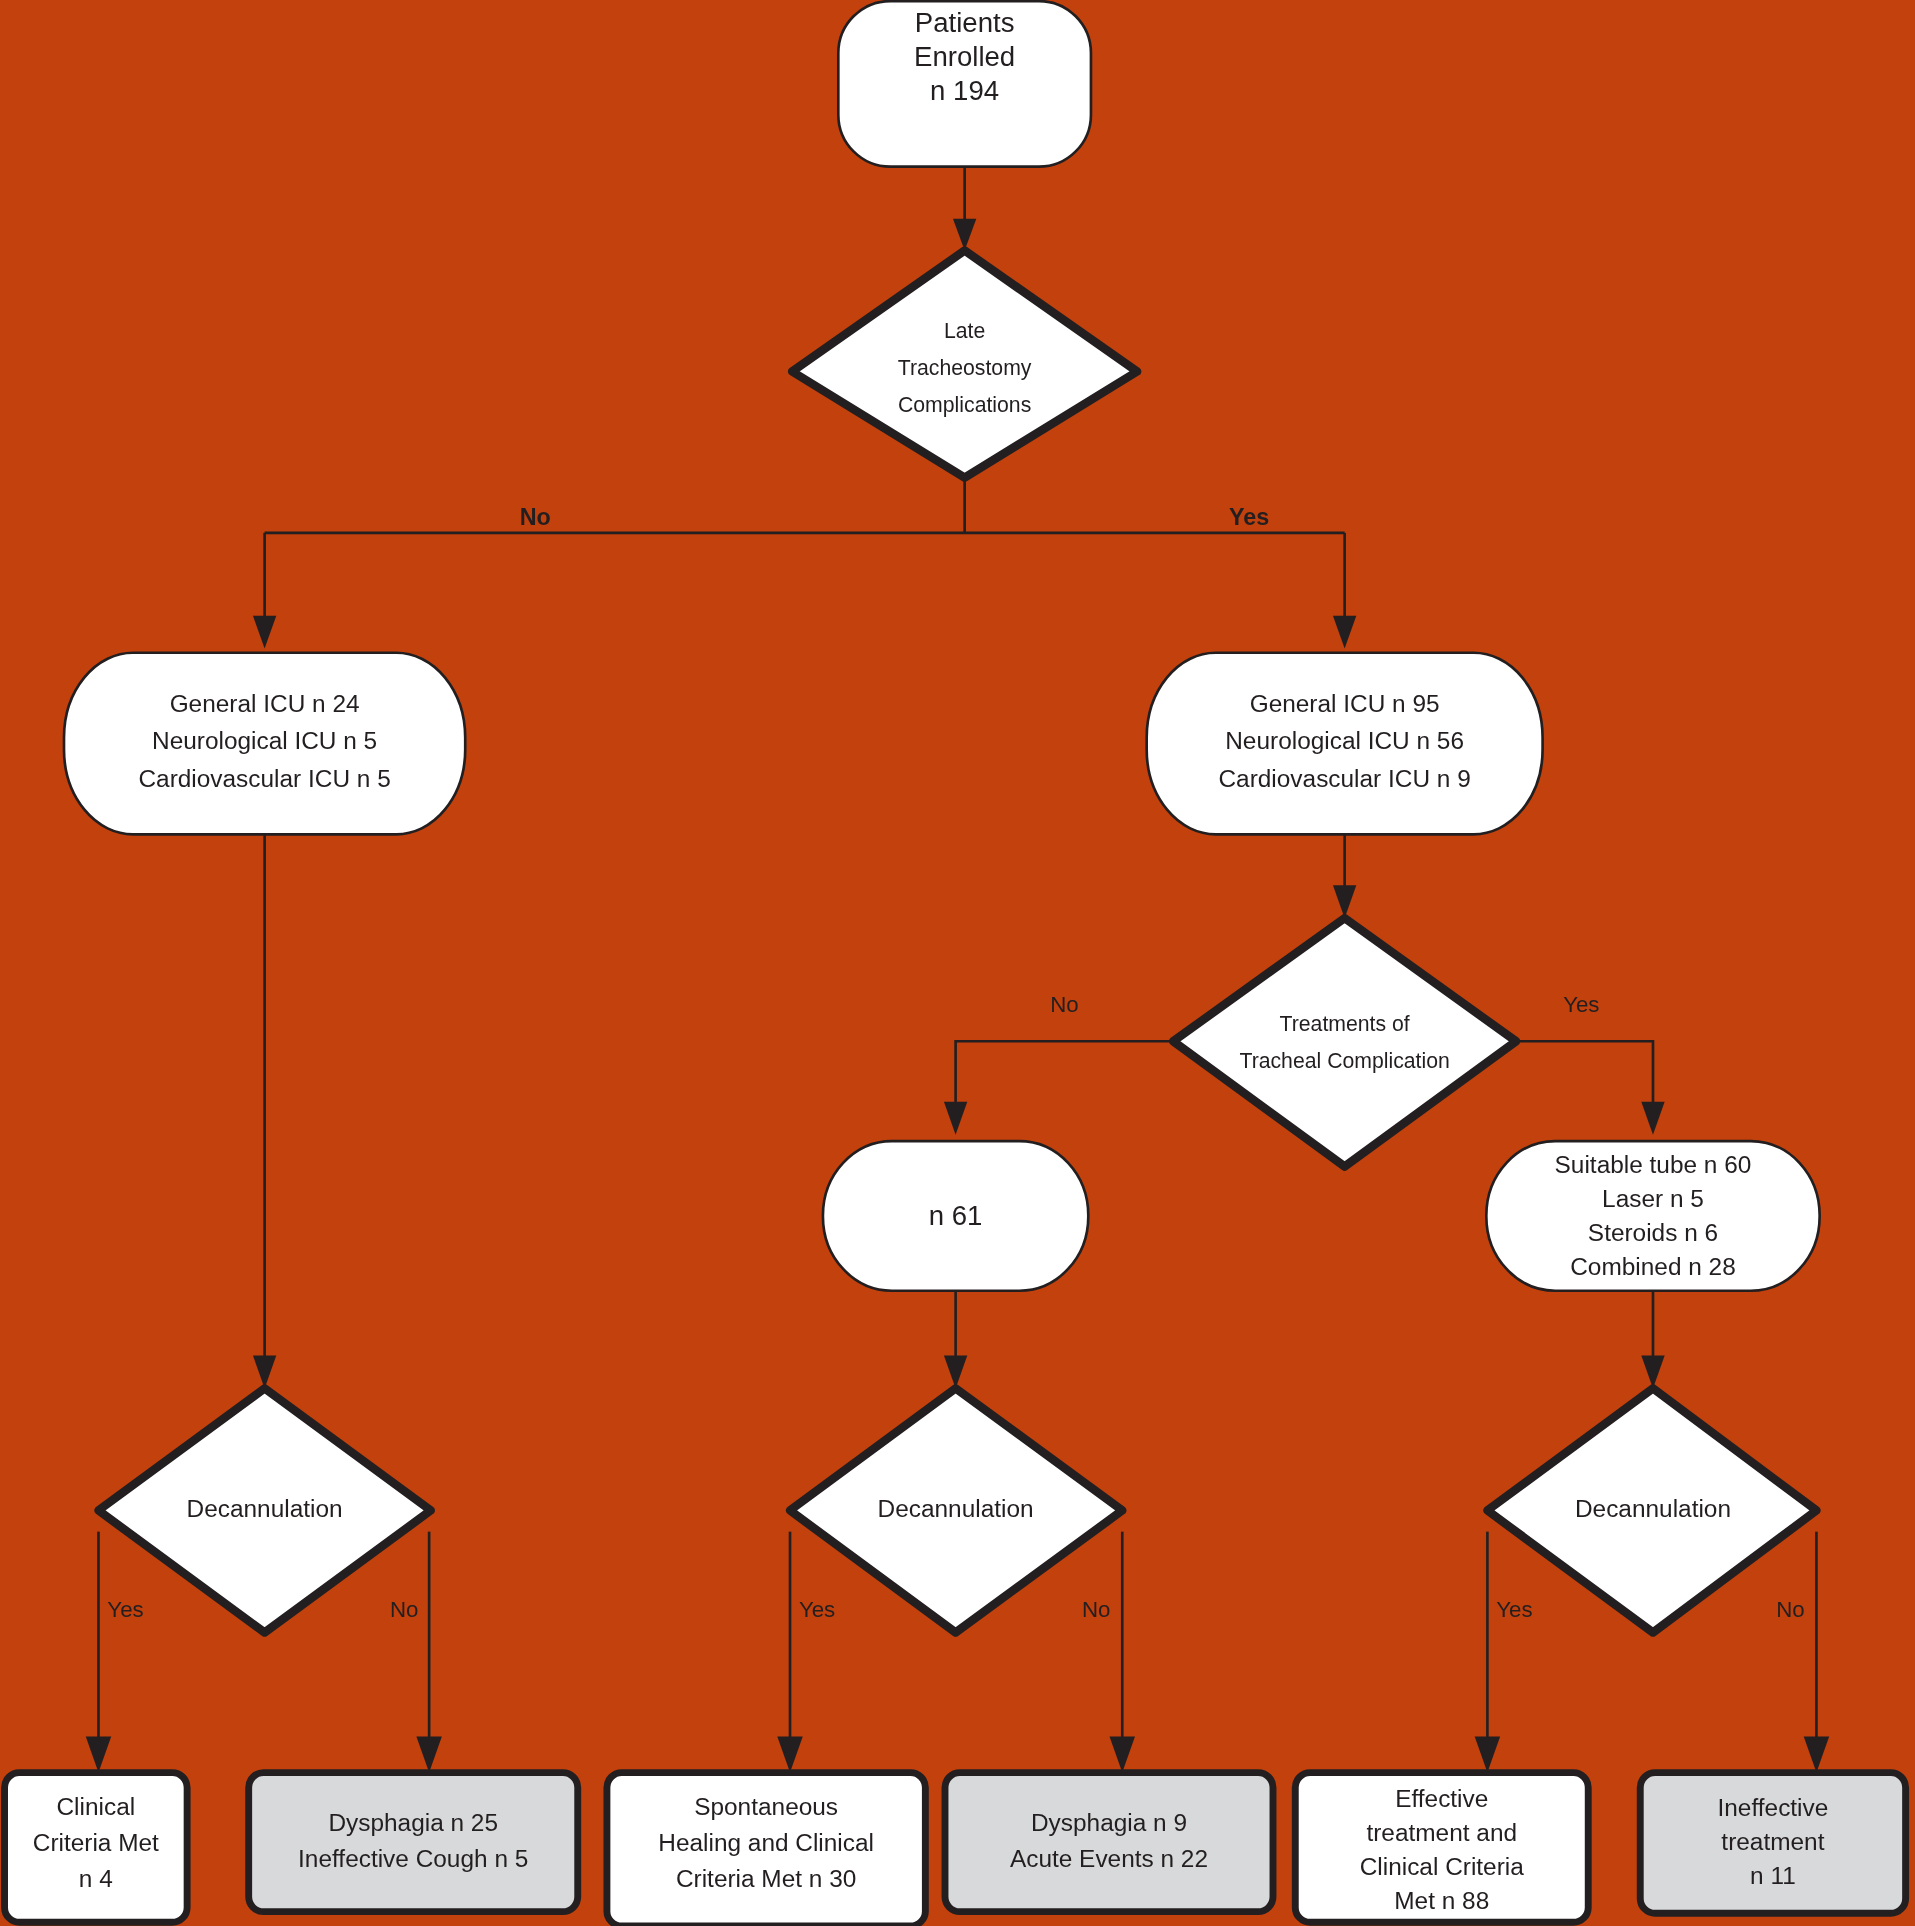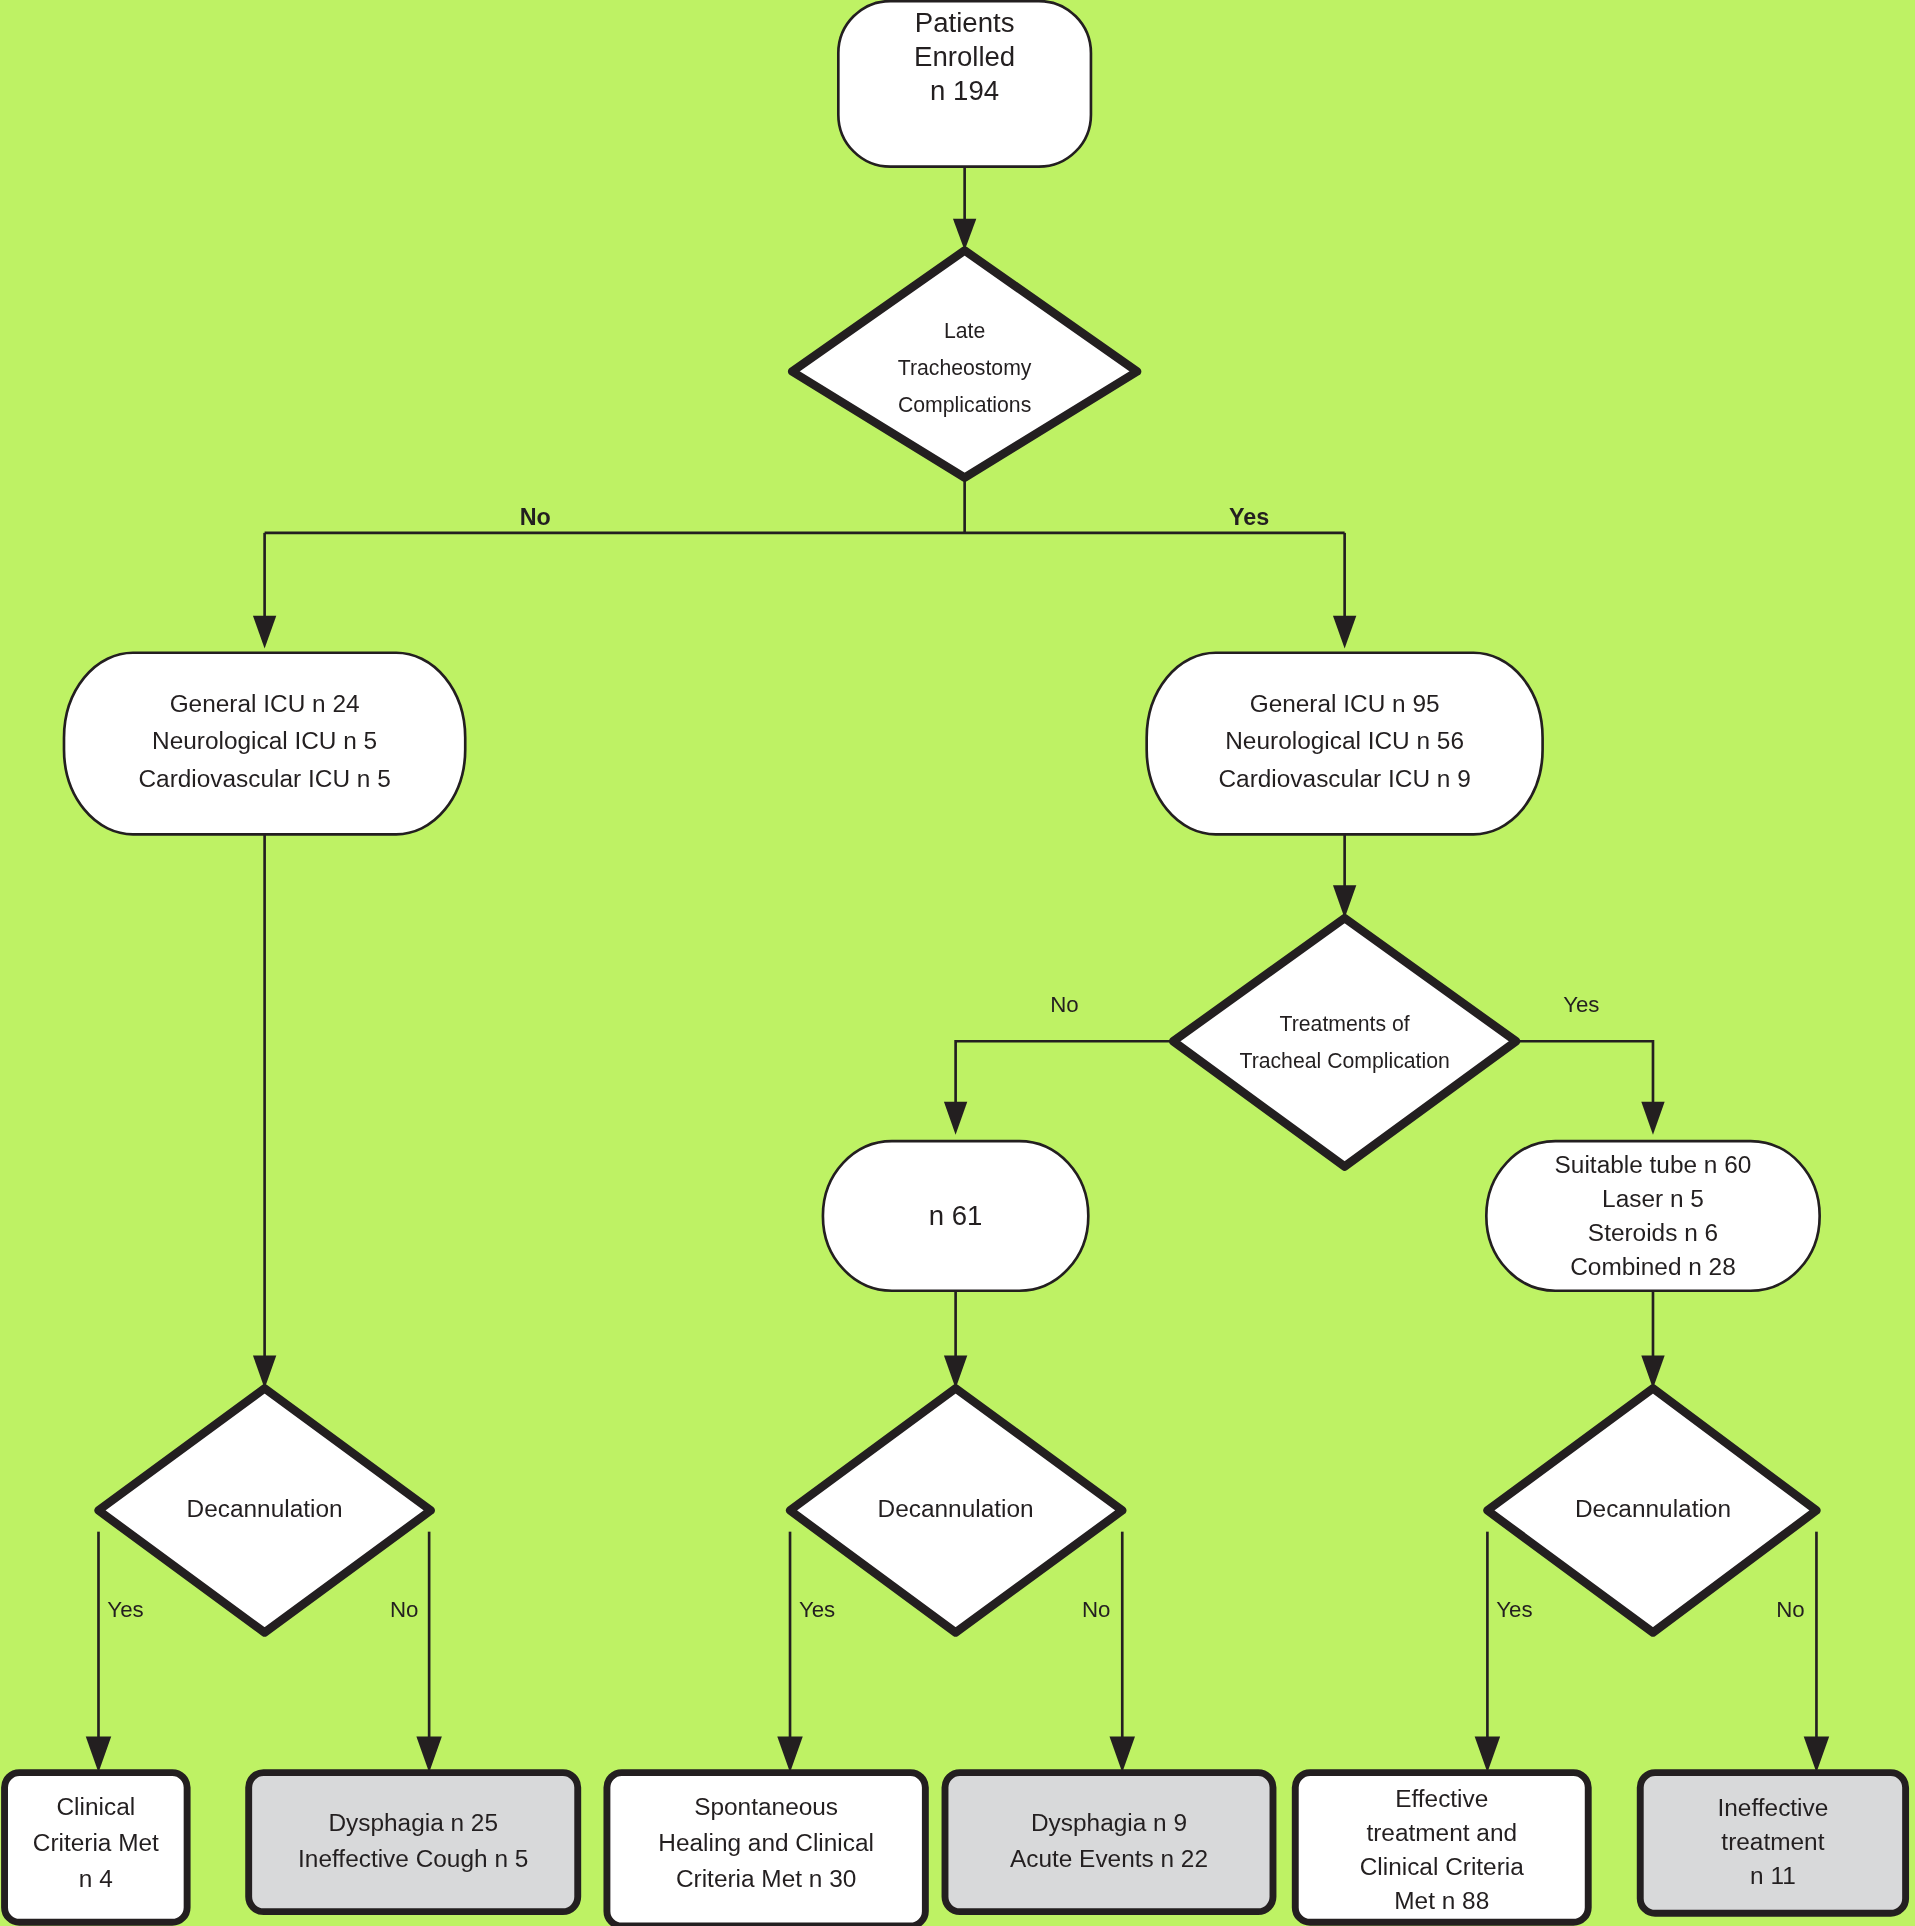"Patients" #flowchart-root { background: #bef264 -> #c2410c }
